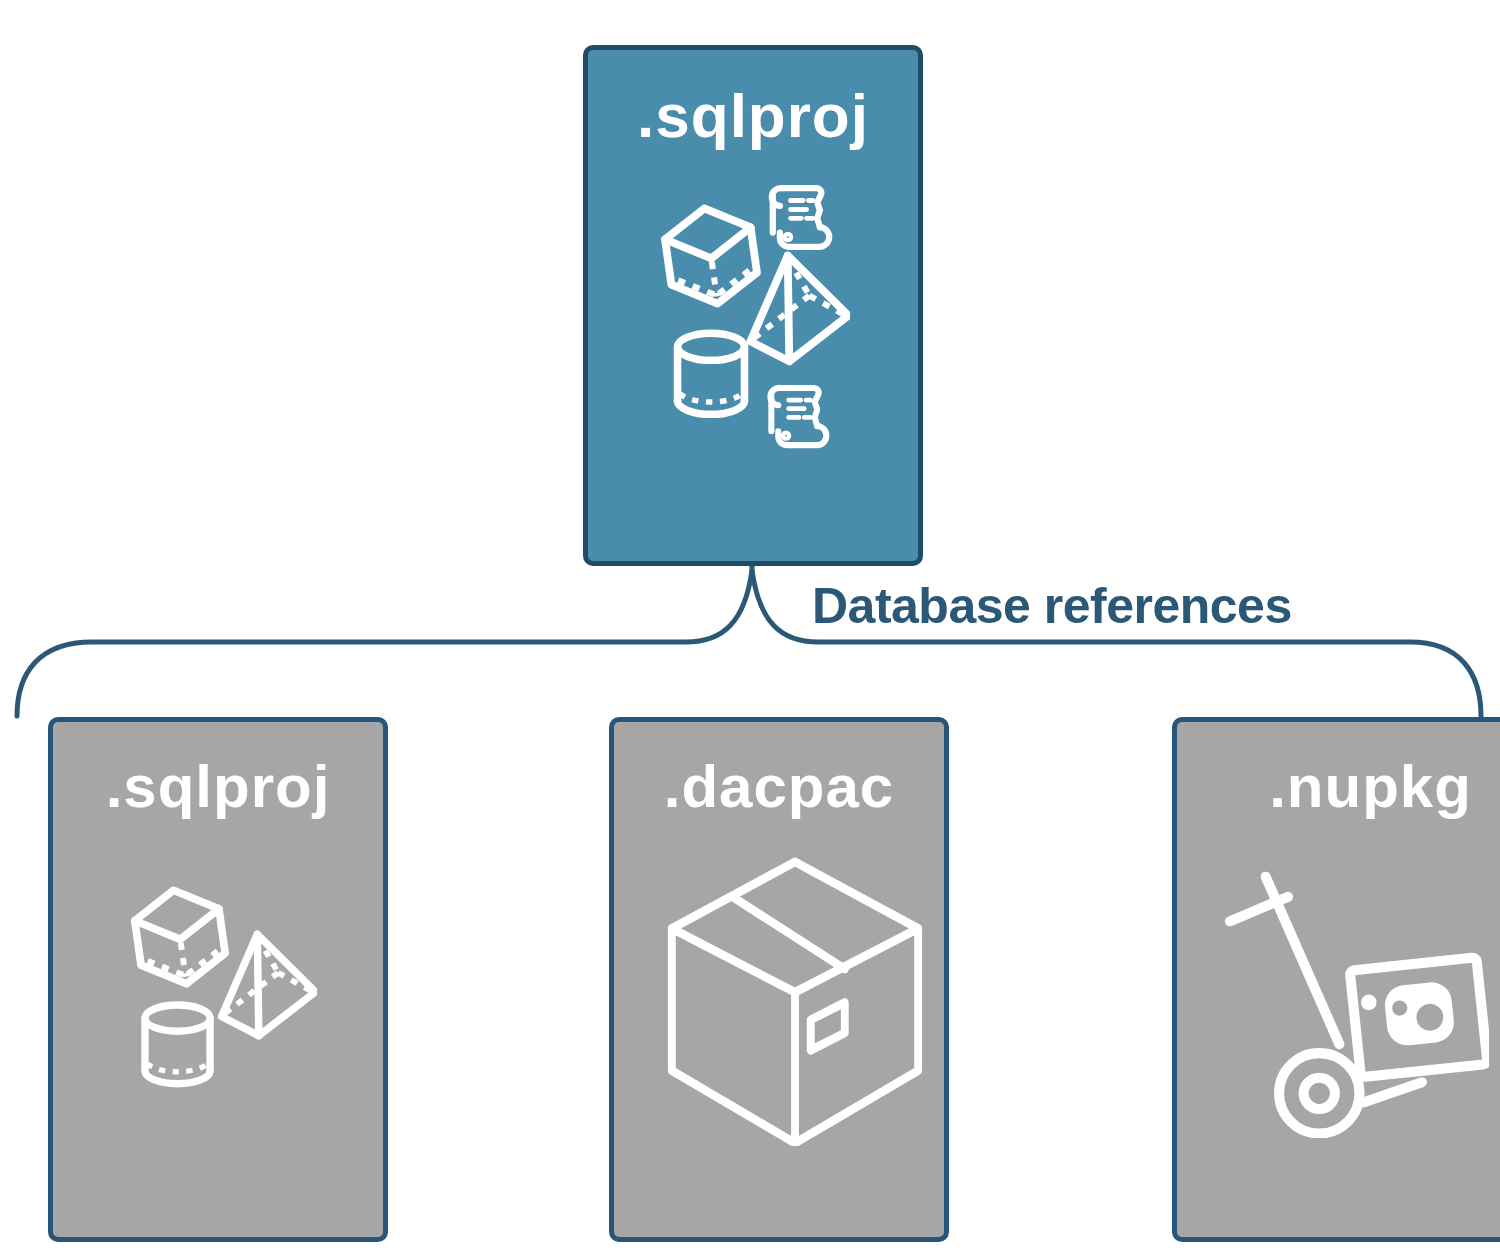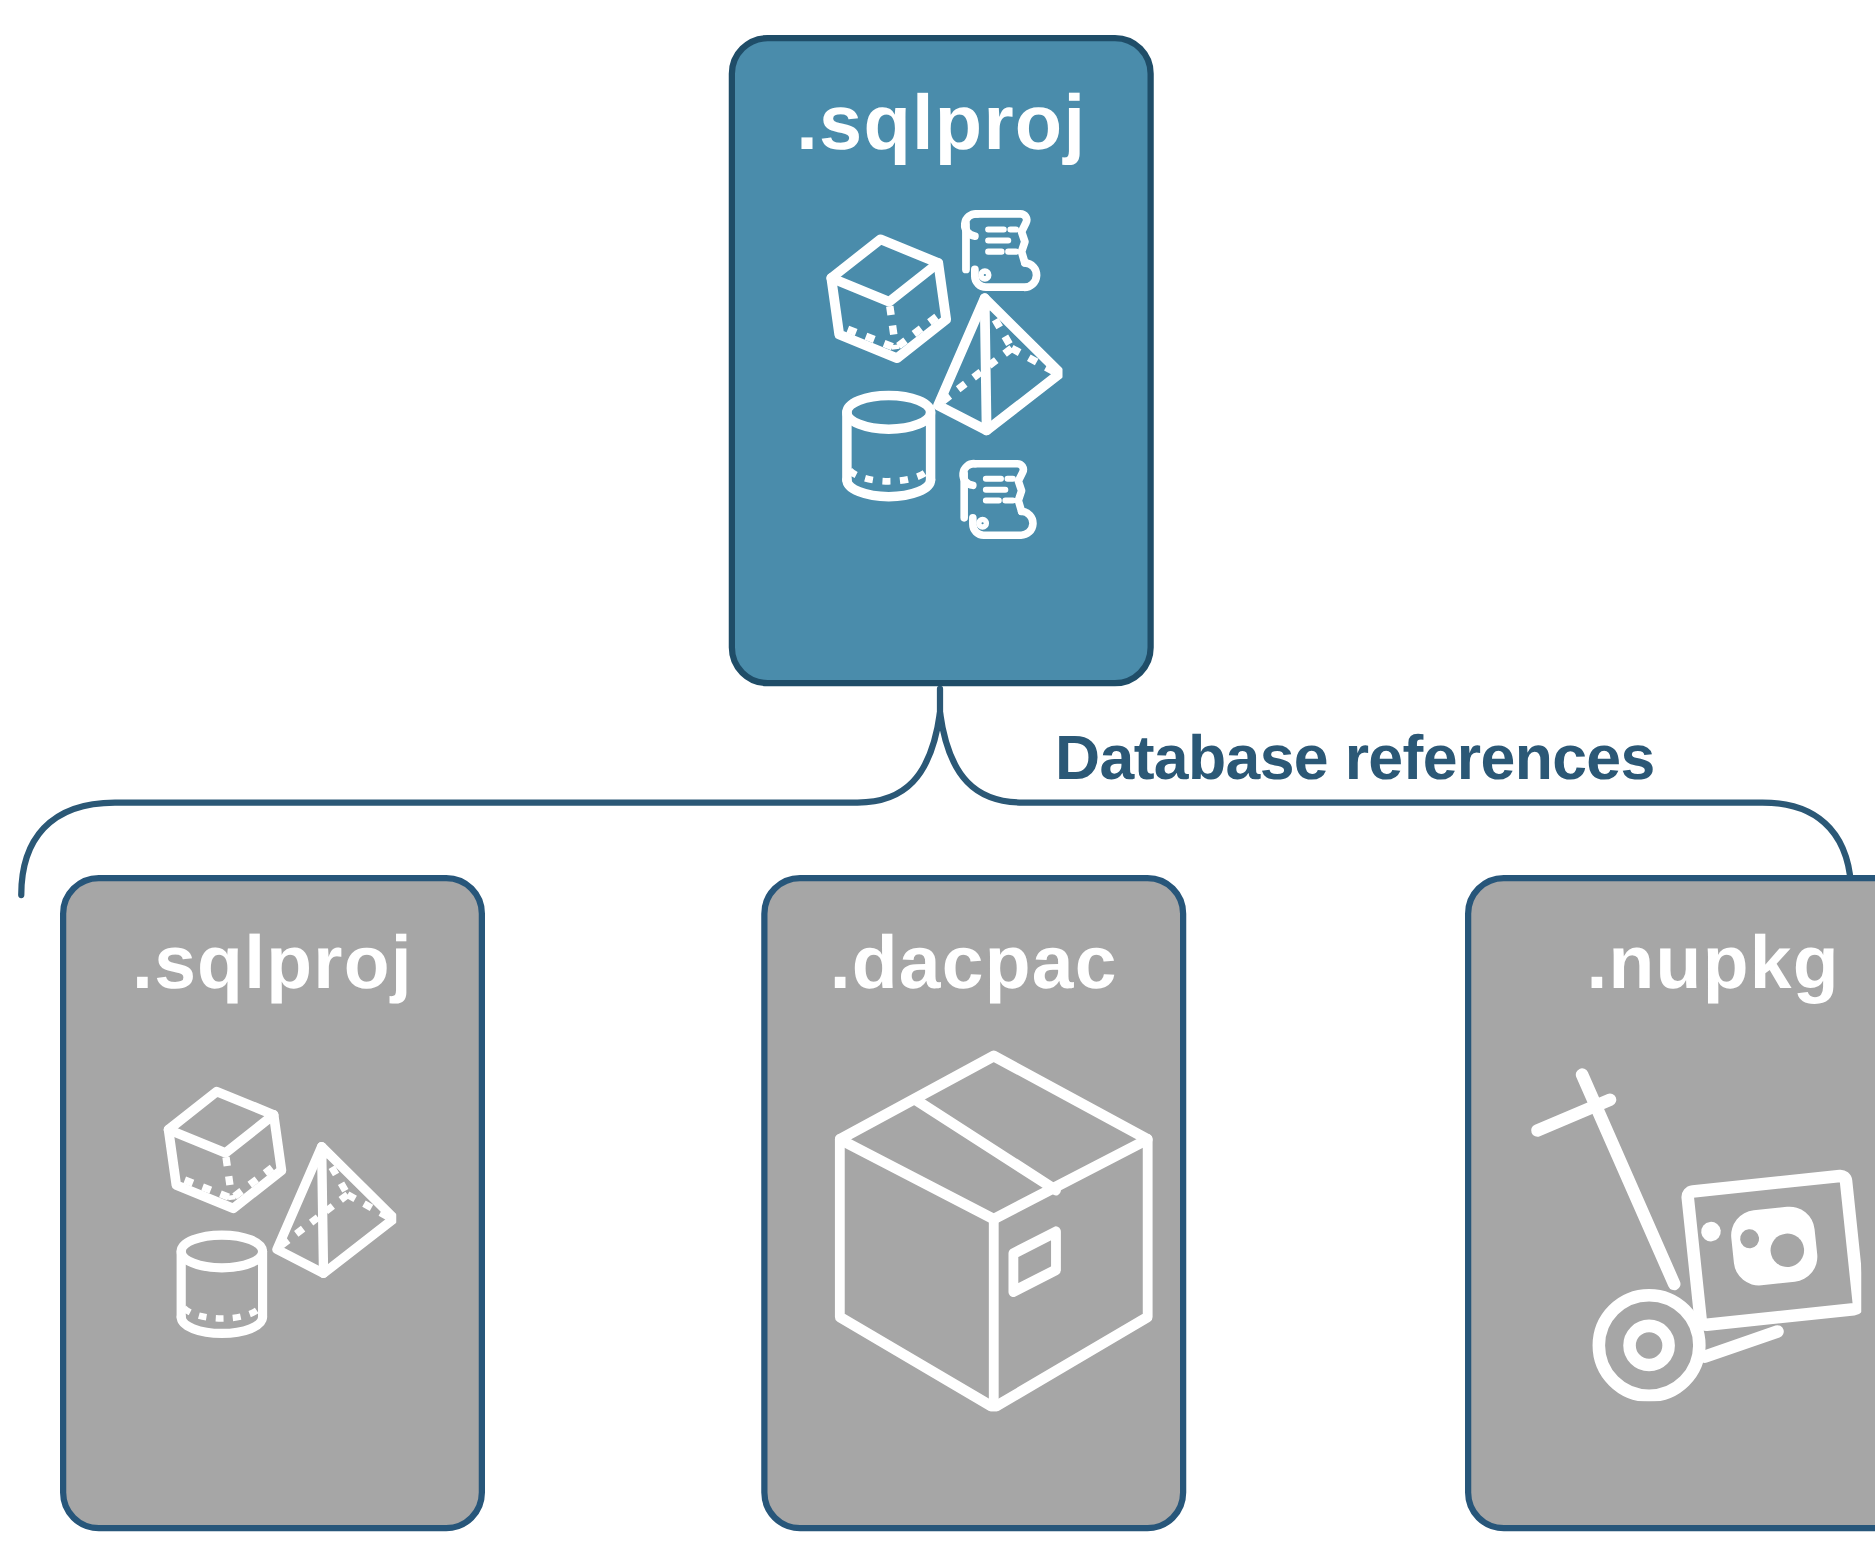".sqlproj" .node { border-radius: 31px -> 10px; margin-top: none -> 17px }
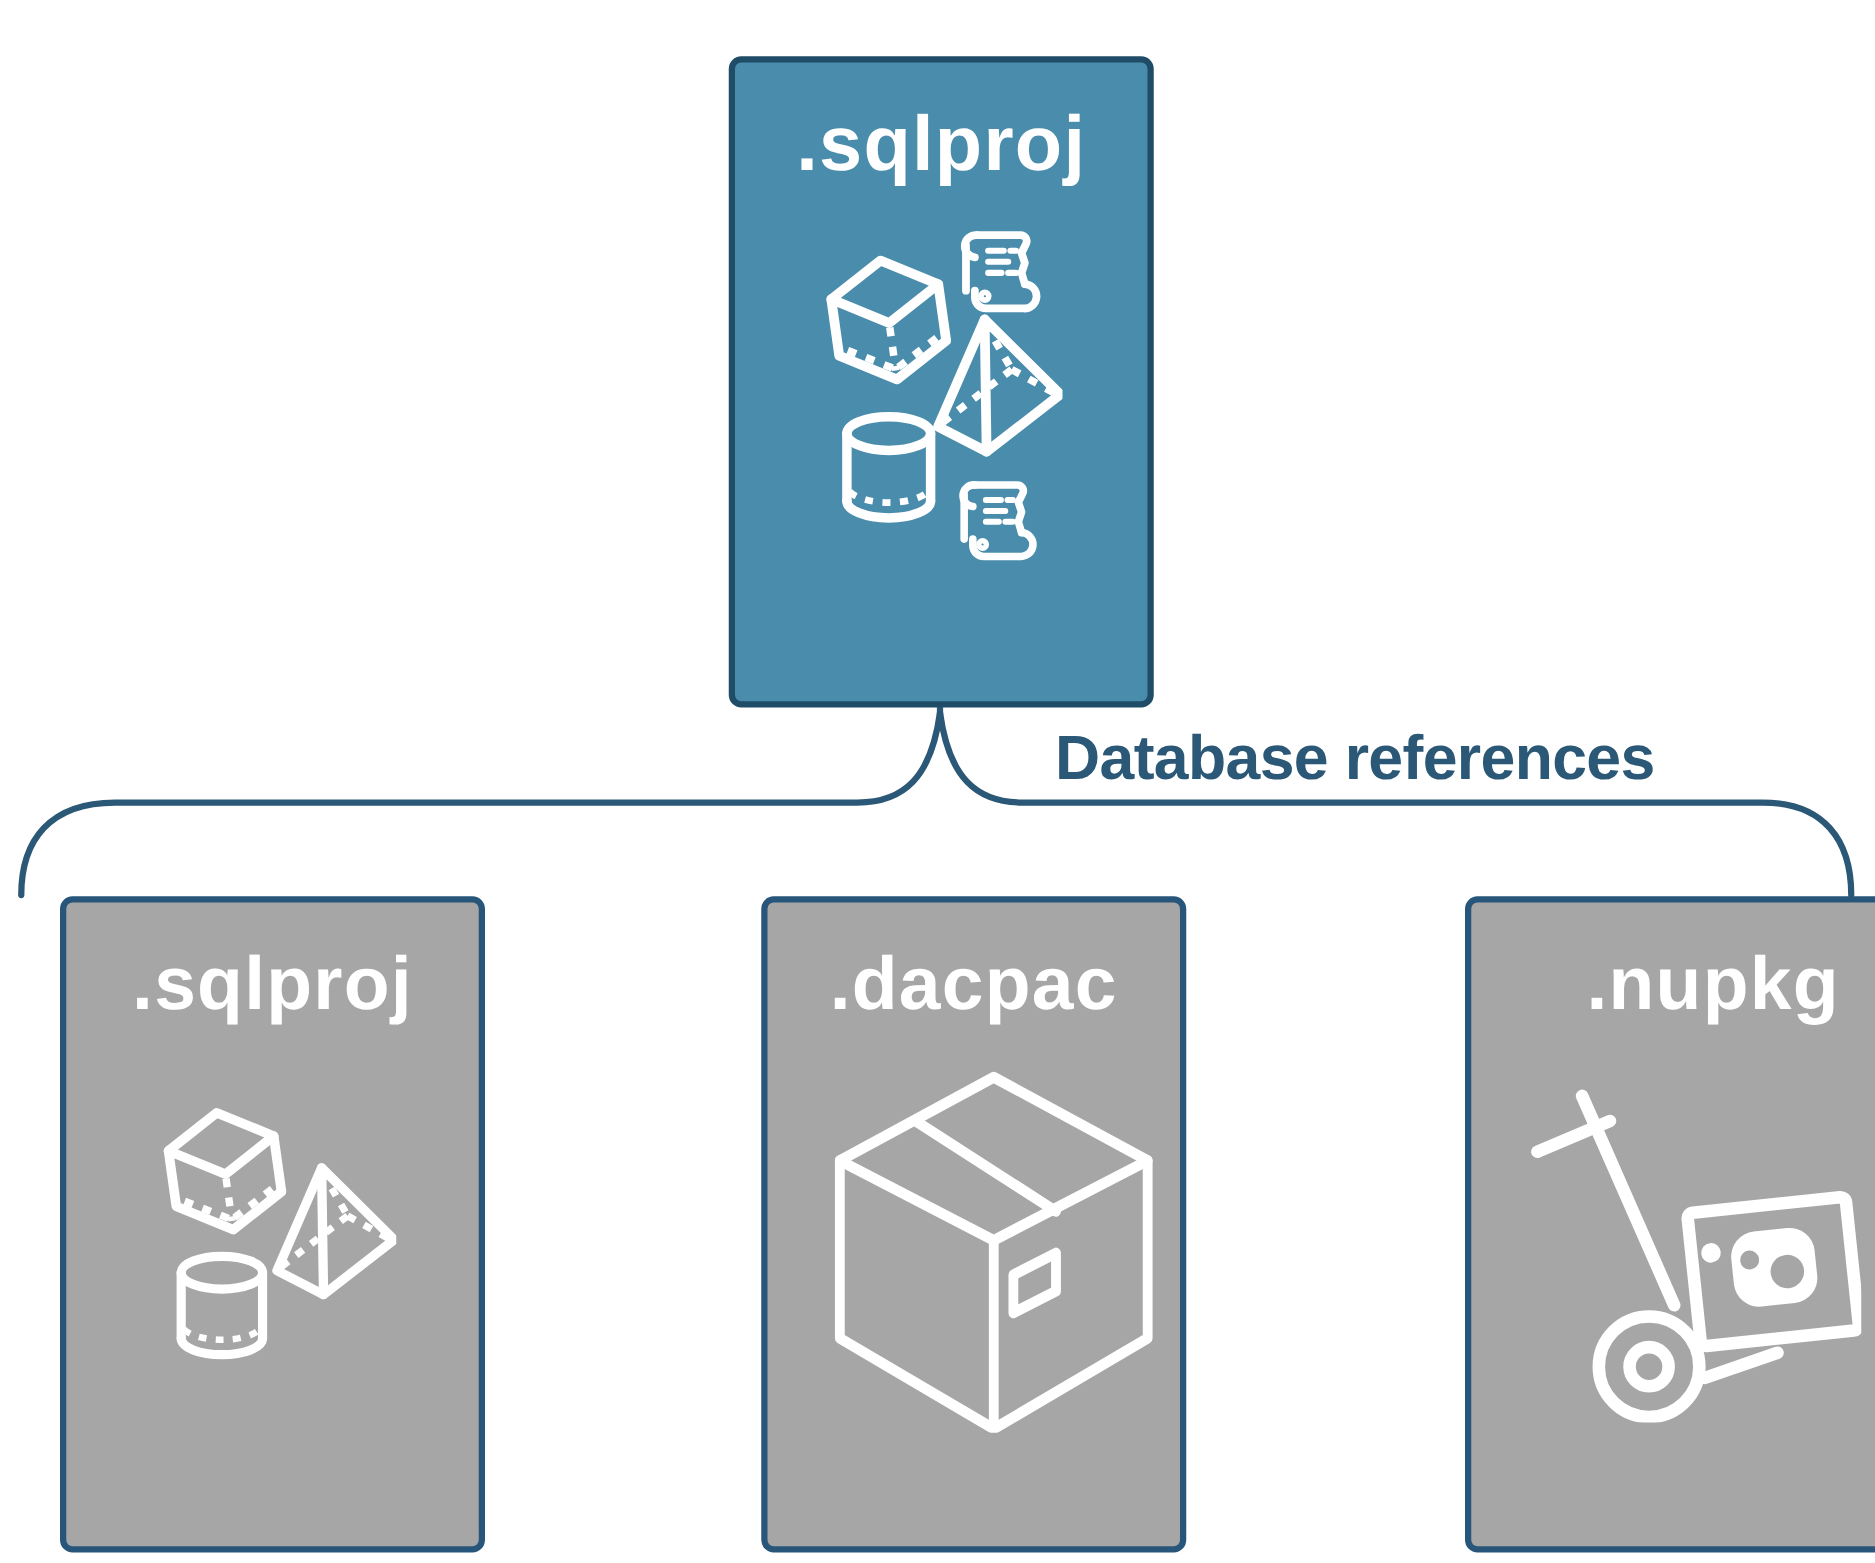"Database references" .edge-label { margin-left: 32px -> none }
